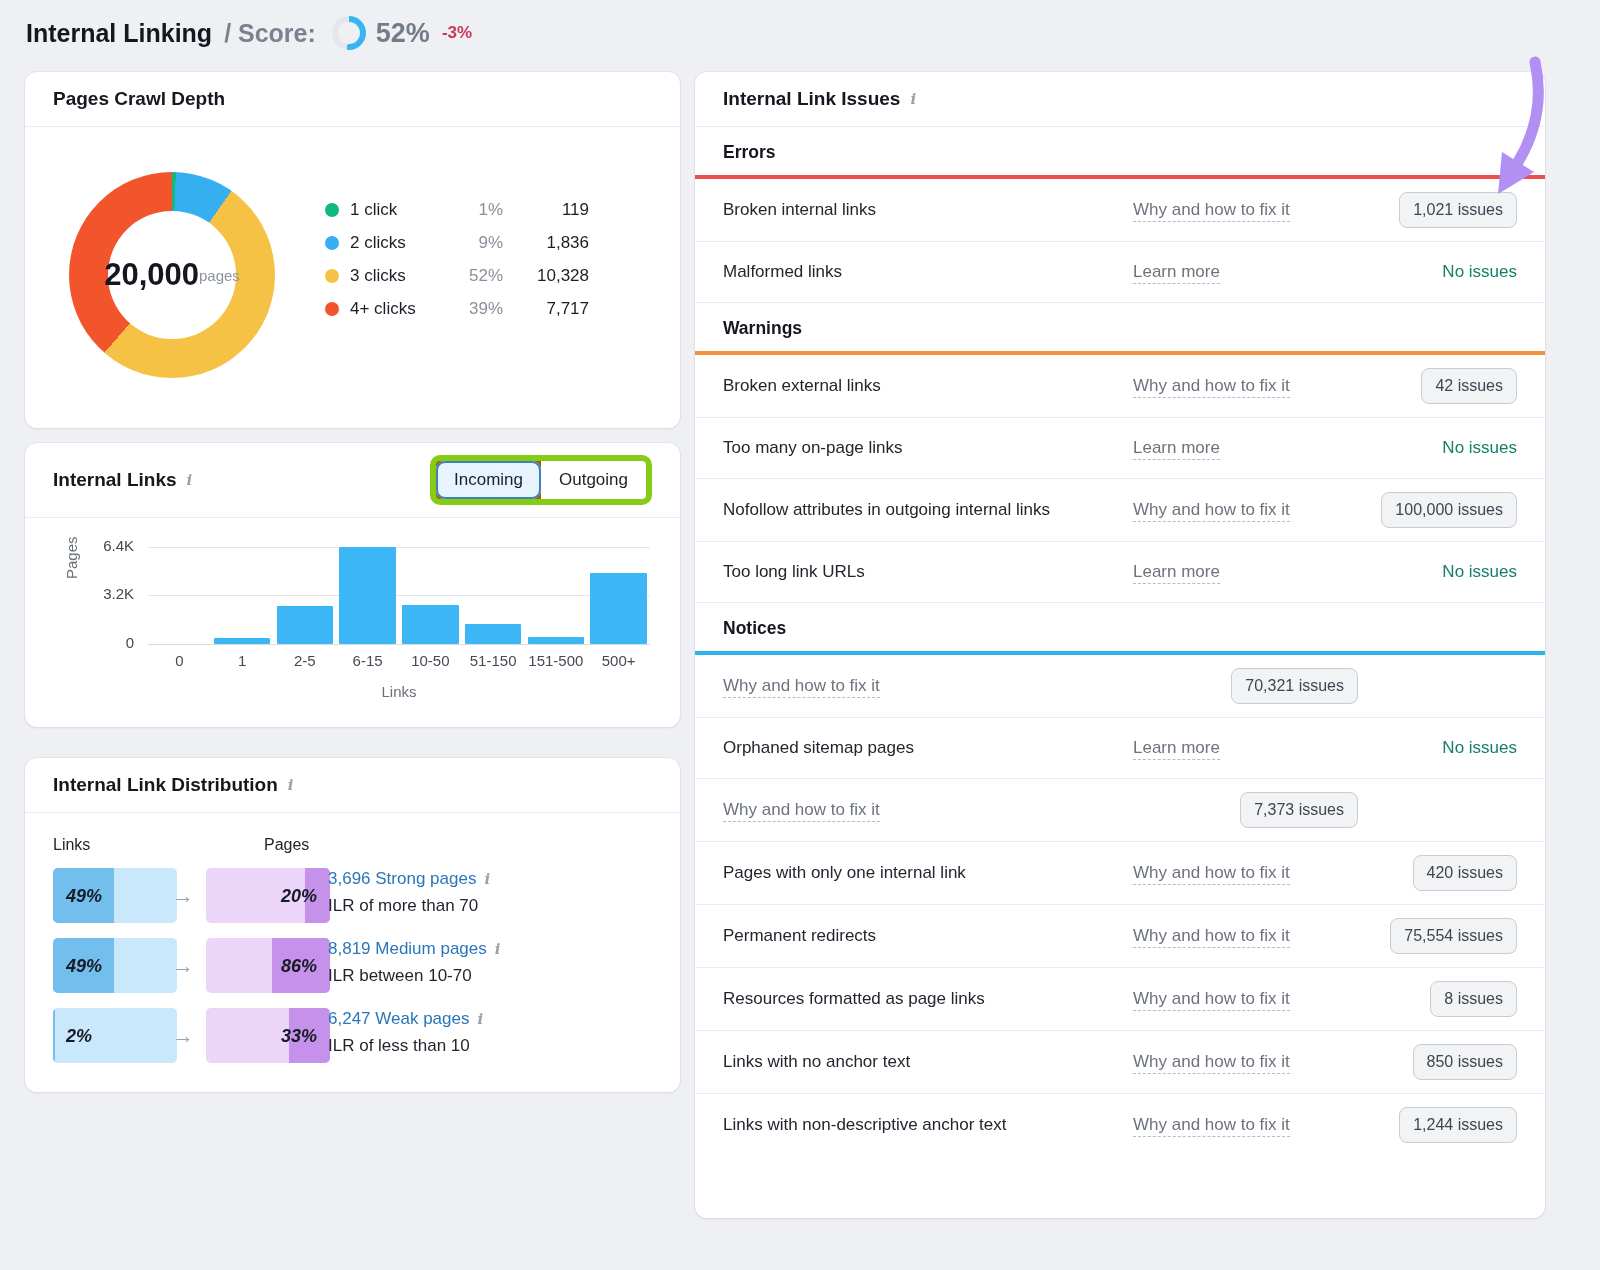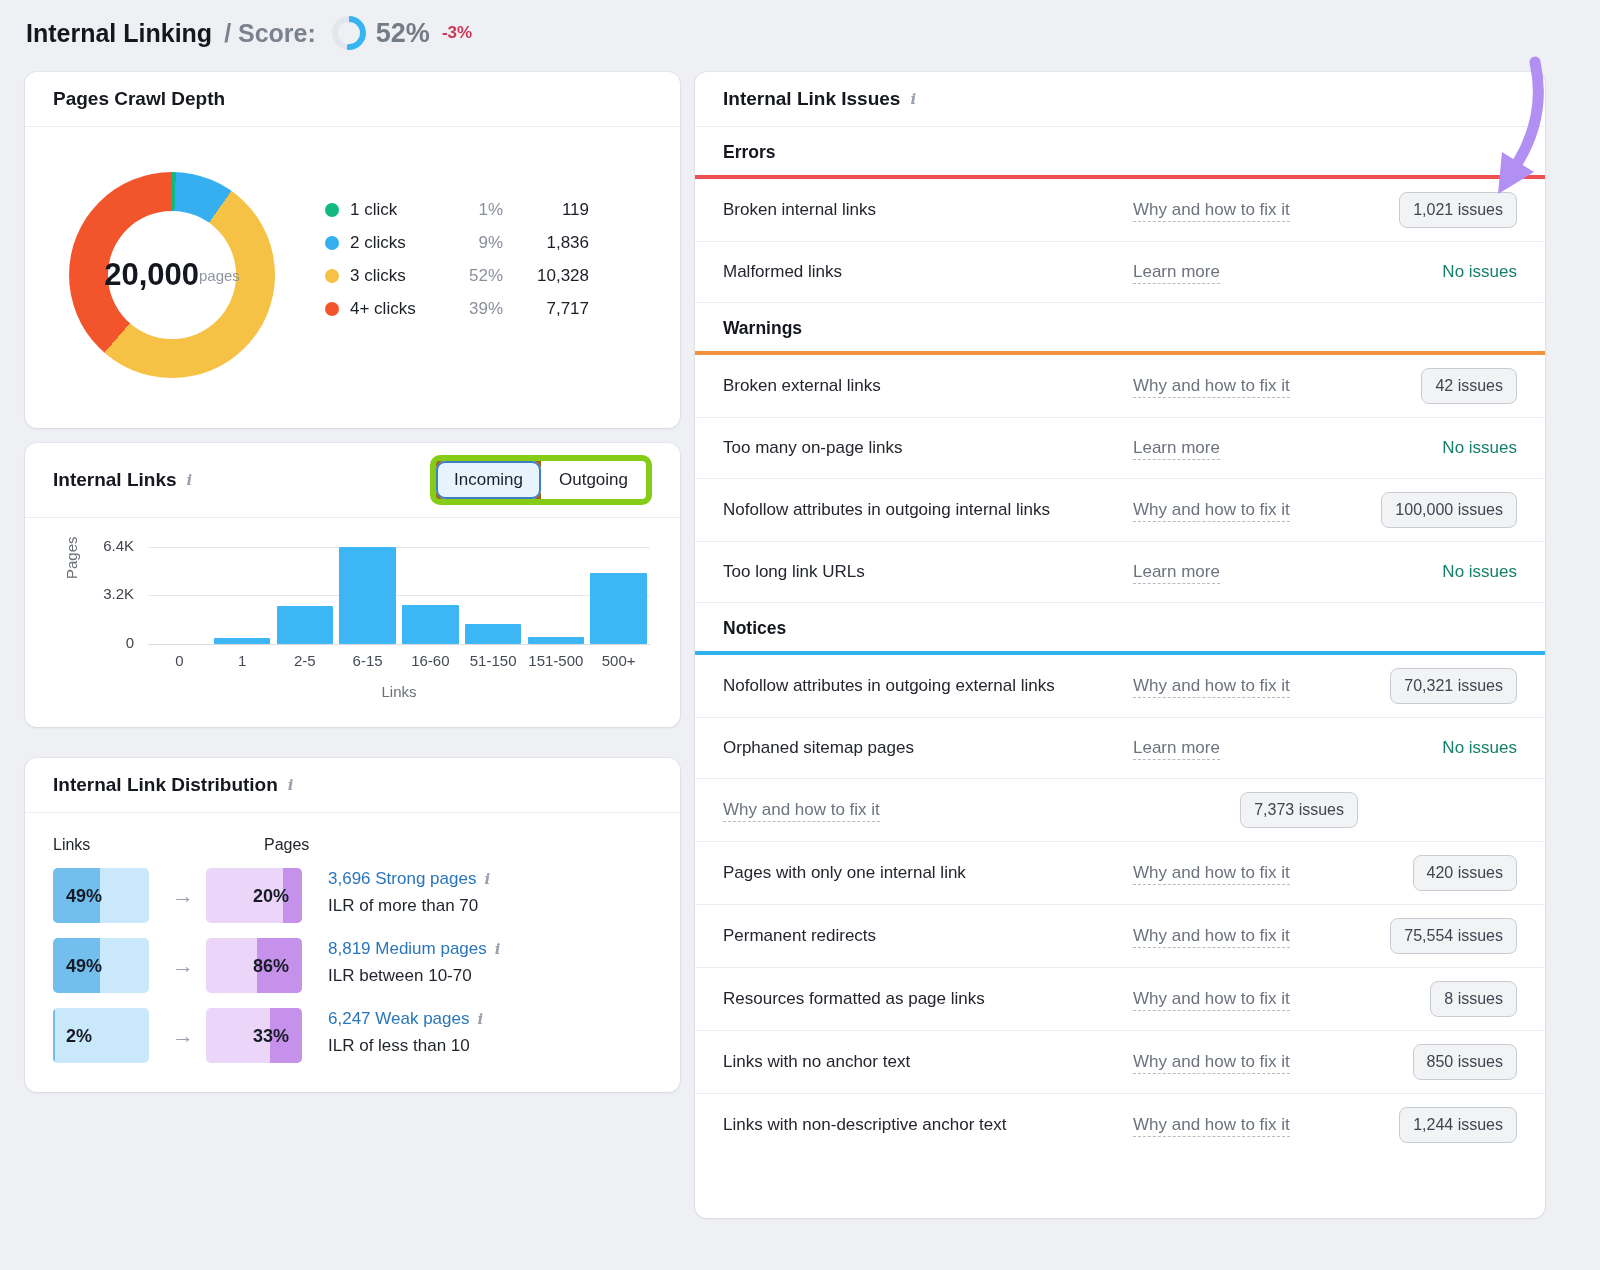"16-60" span { text: 16-60 -> 10-50 }
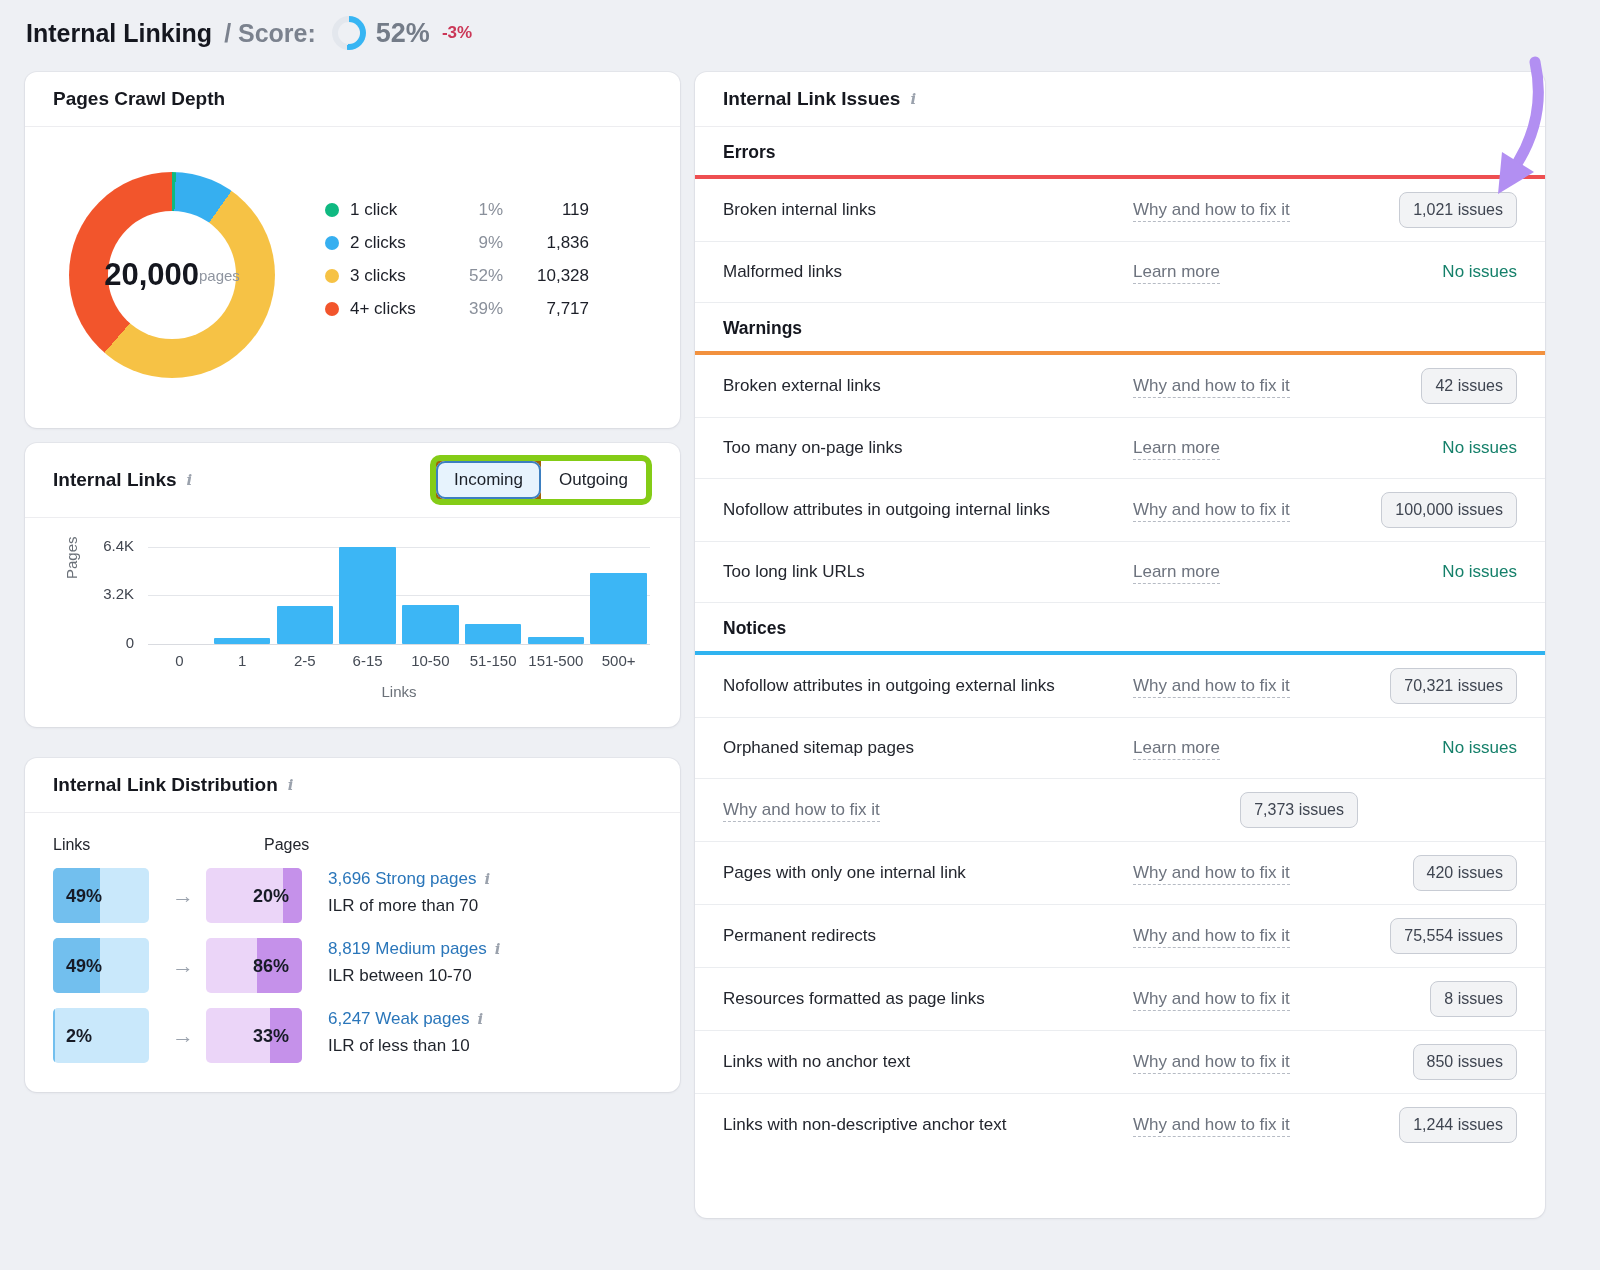"Nofollow attributes in outgoing external" div.ilabel { html: <div>Nofollow attributes in outgoing external links</div> -> none }
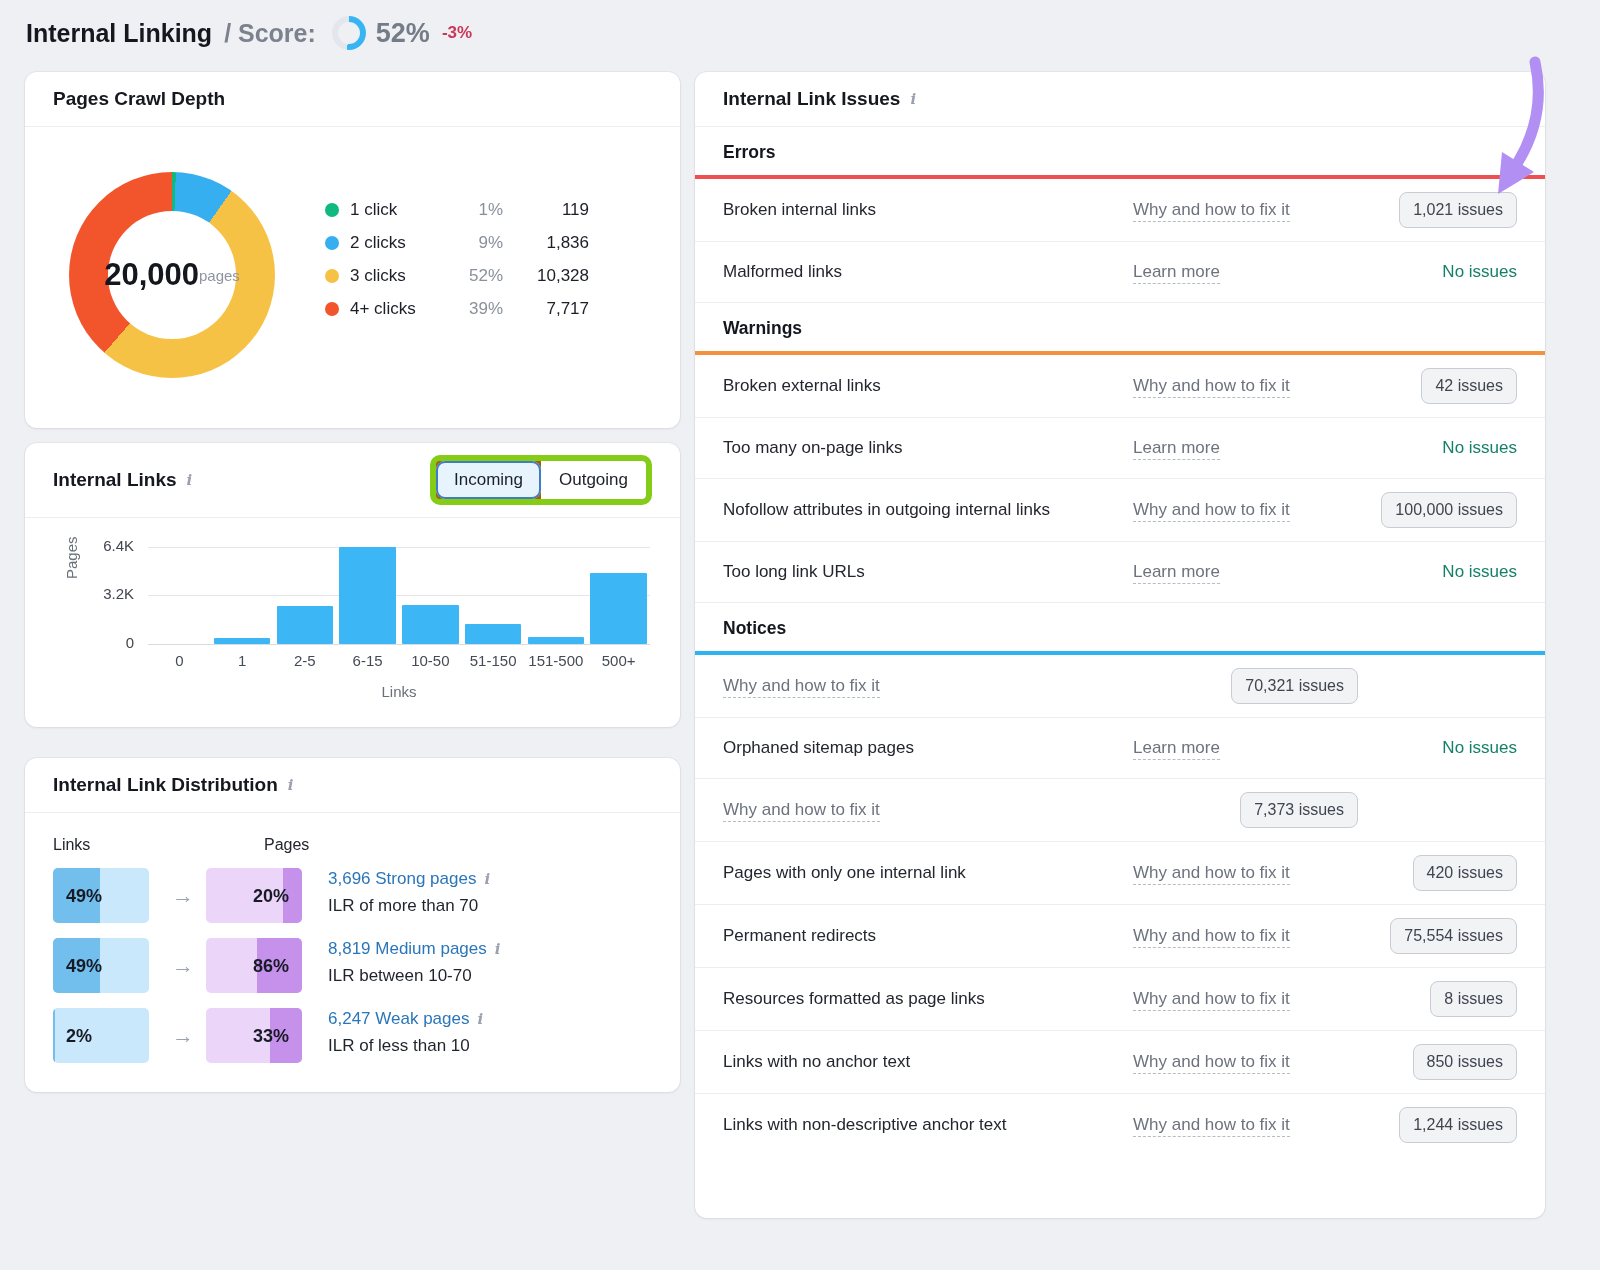"49%" .dbar { font-style: none -> italic; width: 96px -> 124px }
